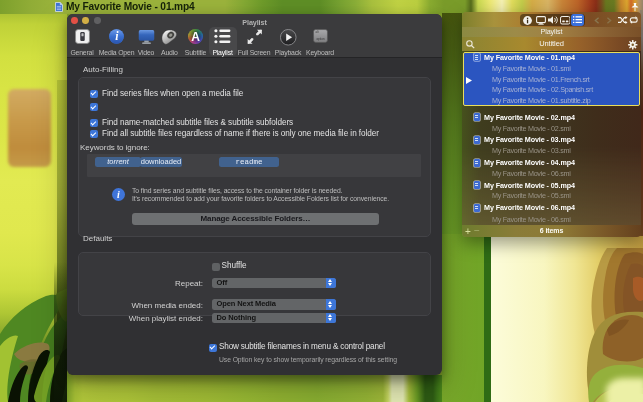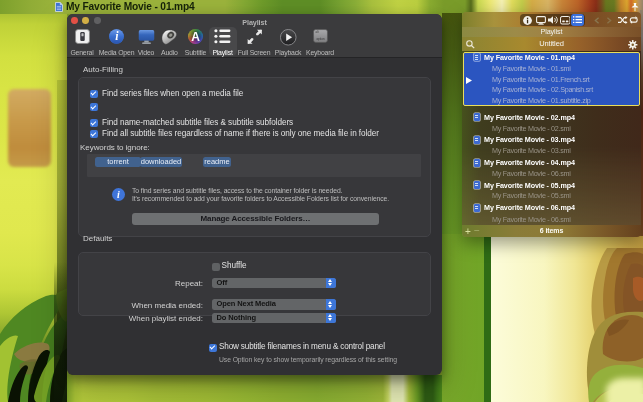"torrent" span.token { font-style: none -> italic }
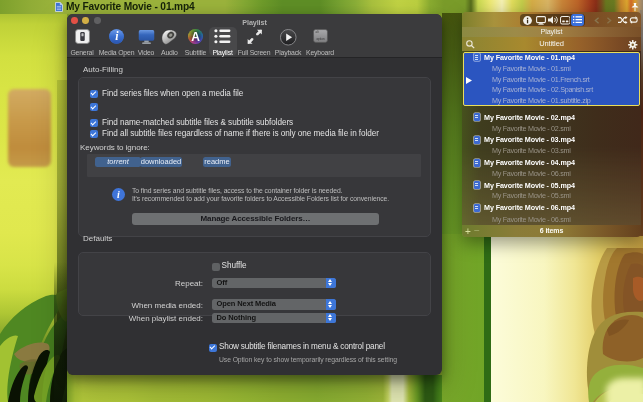"readme" span.token { font-family: none -> Liberation Mono, monospace; left: 116px -> 132px; width: 28px -> 60px }
